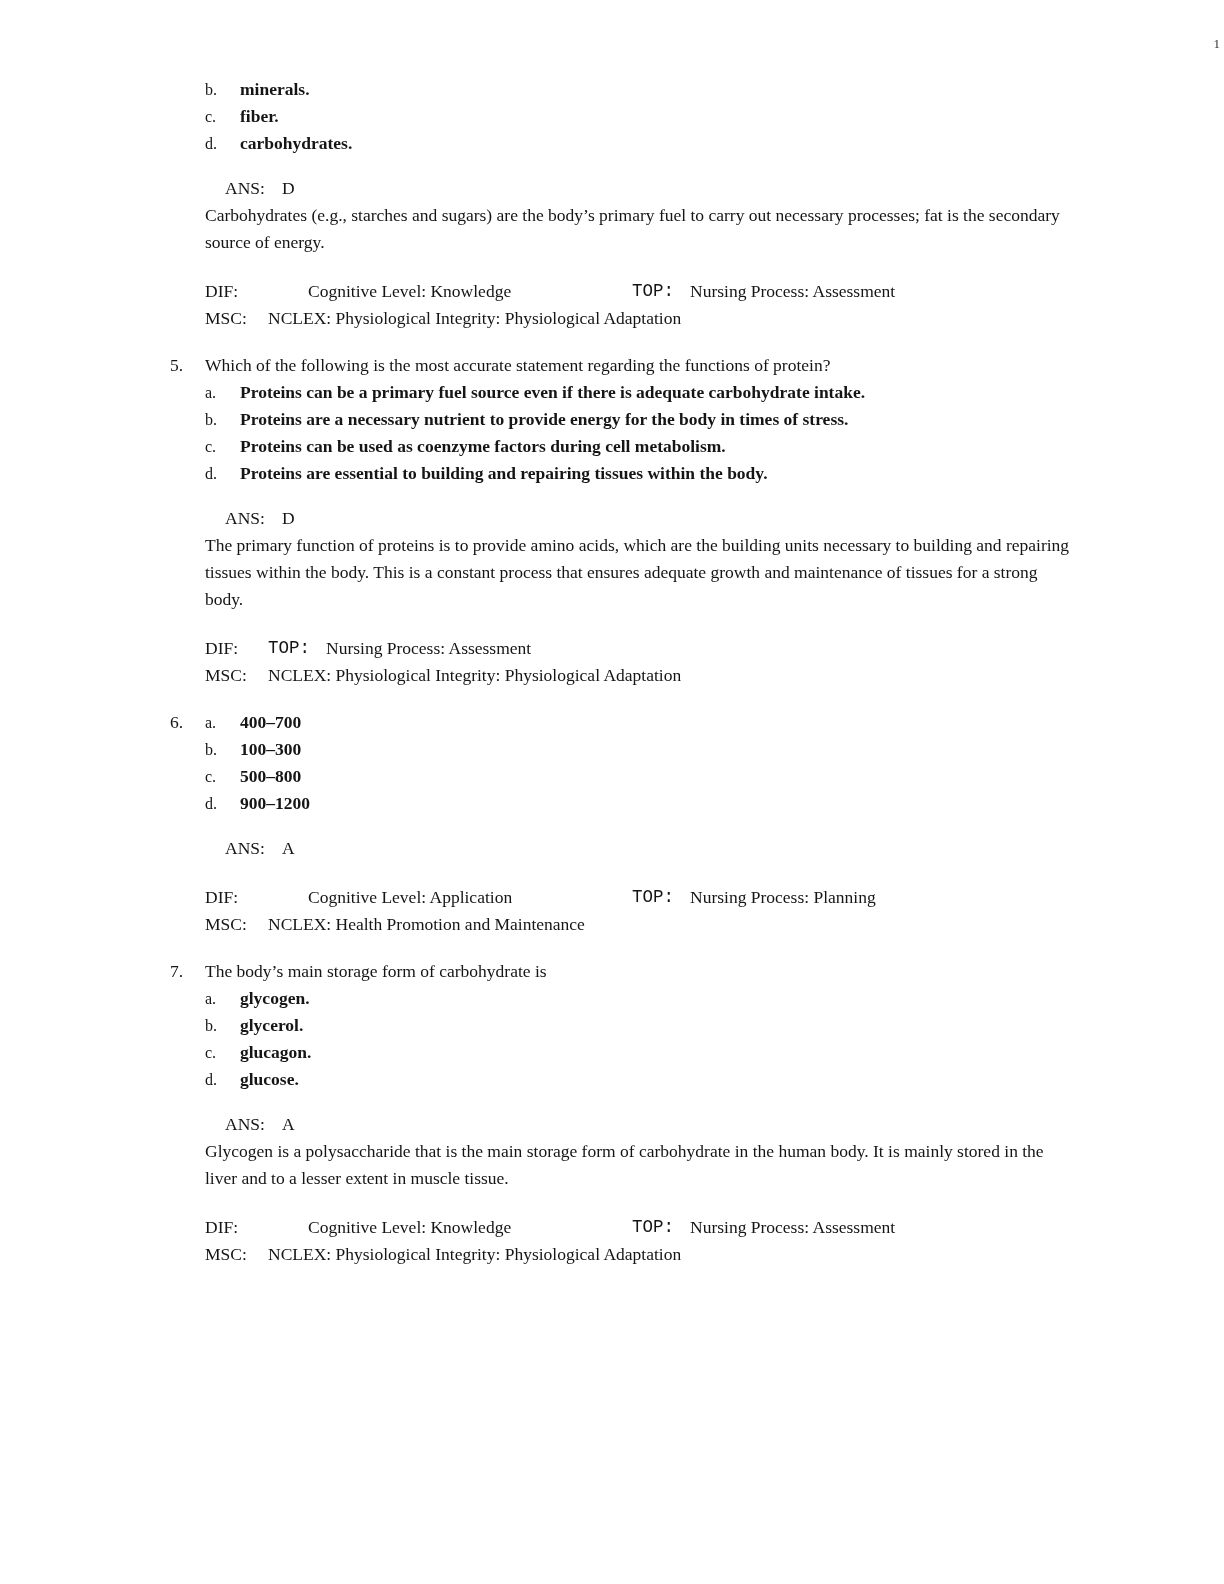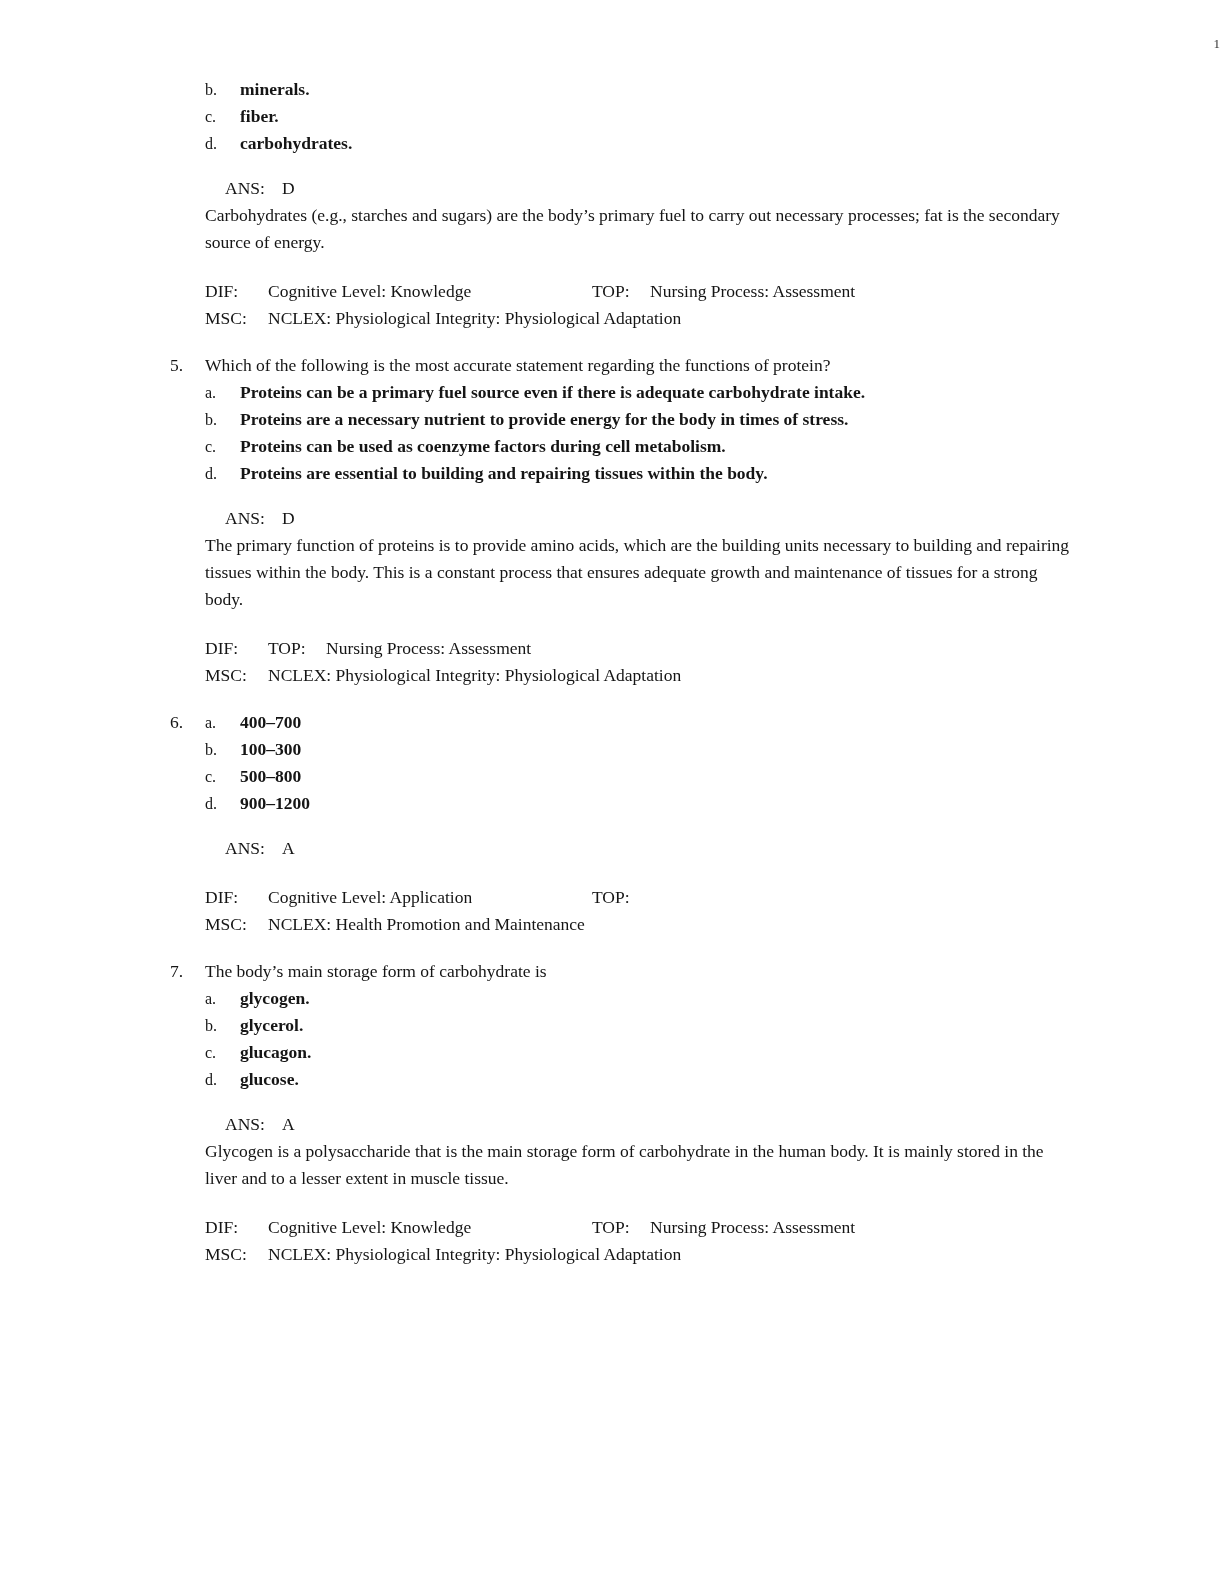"Cognitive Level: Knowledge" .w-dif { margin-left: none -> 40px }
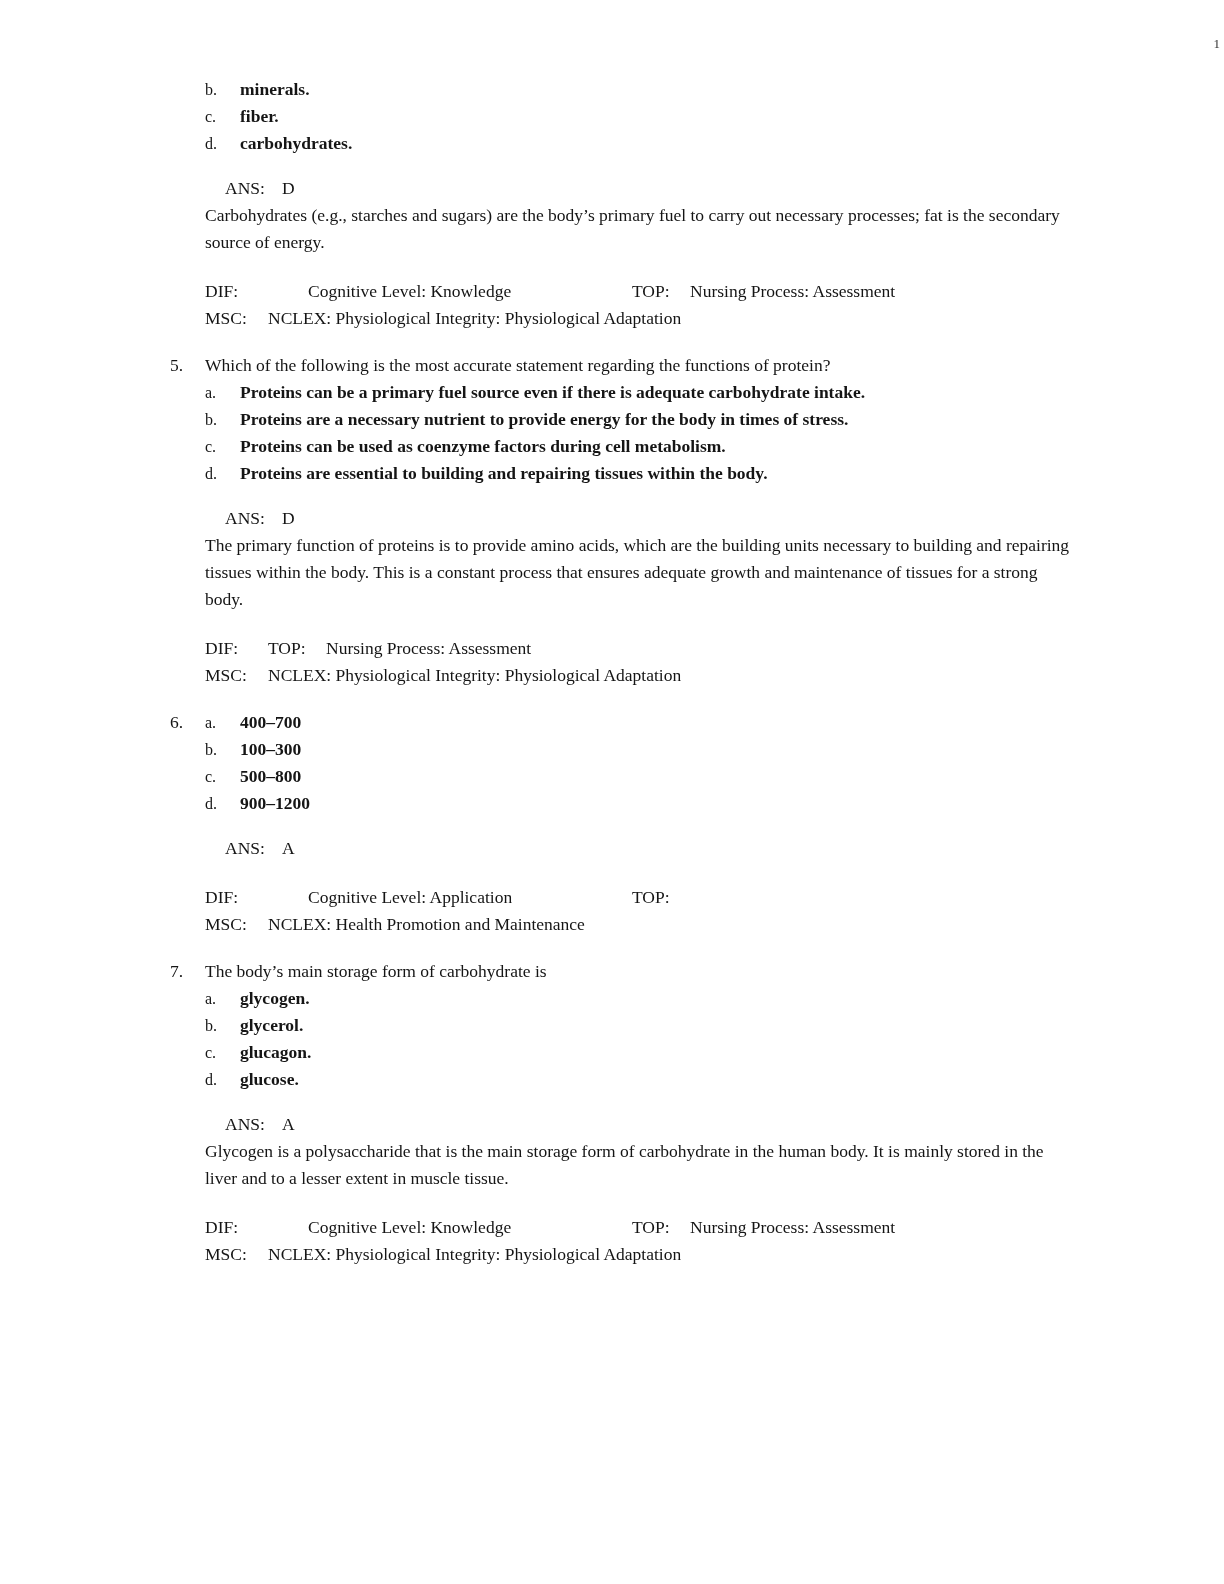"TOP:" .w-top { font-family: none -> Liberation Mono, monospace }
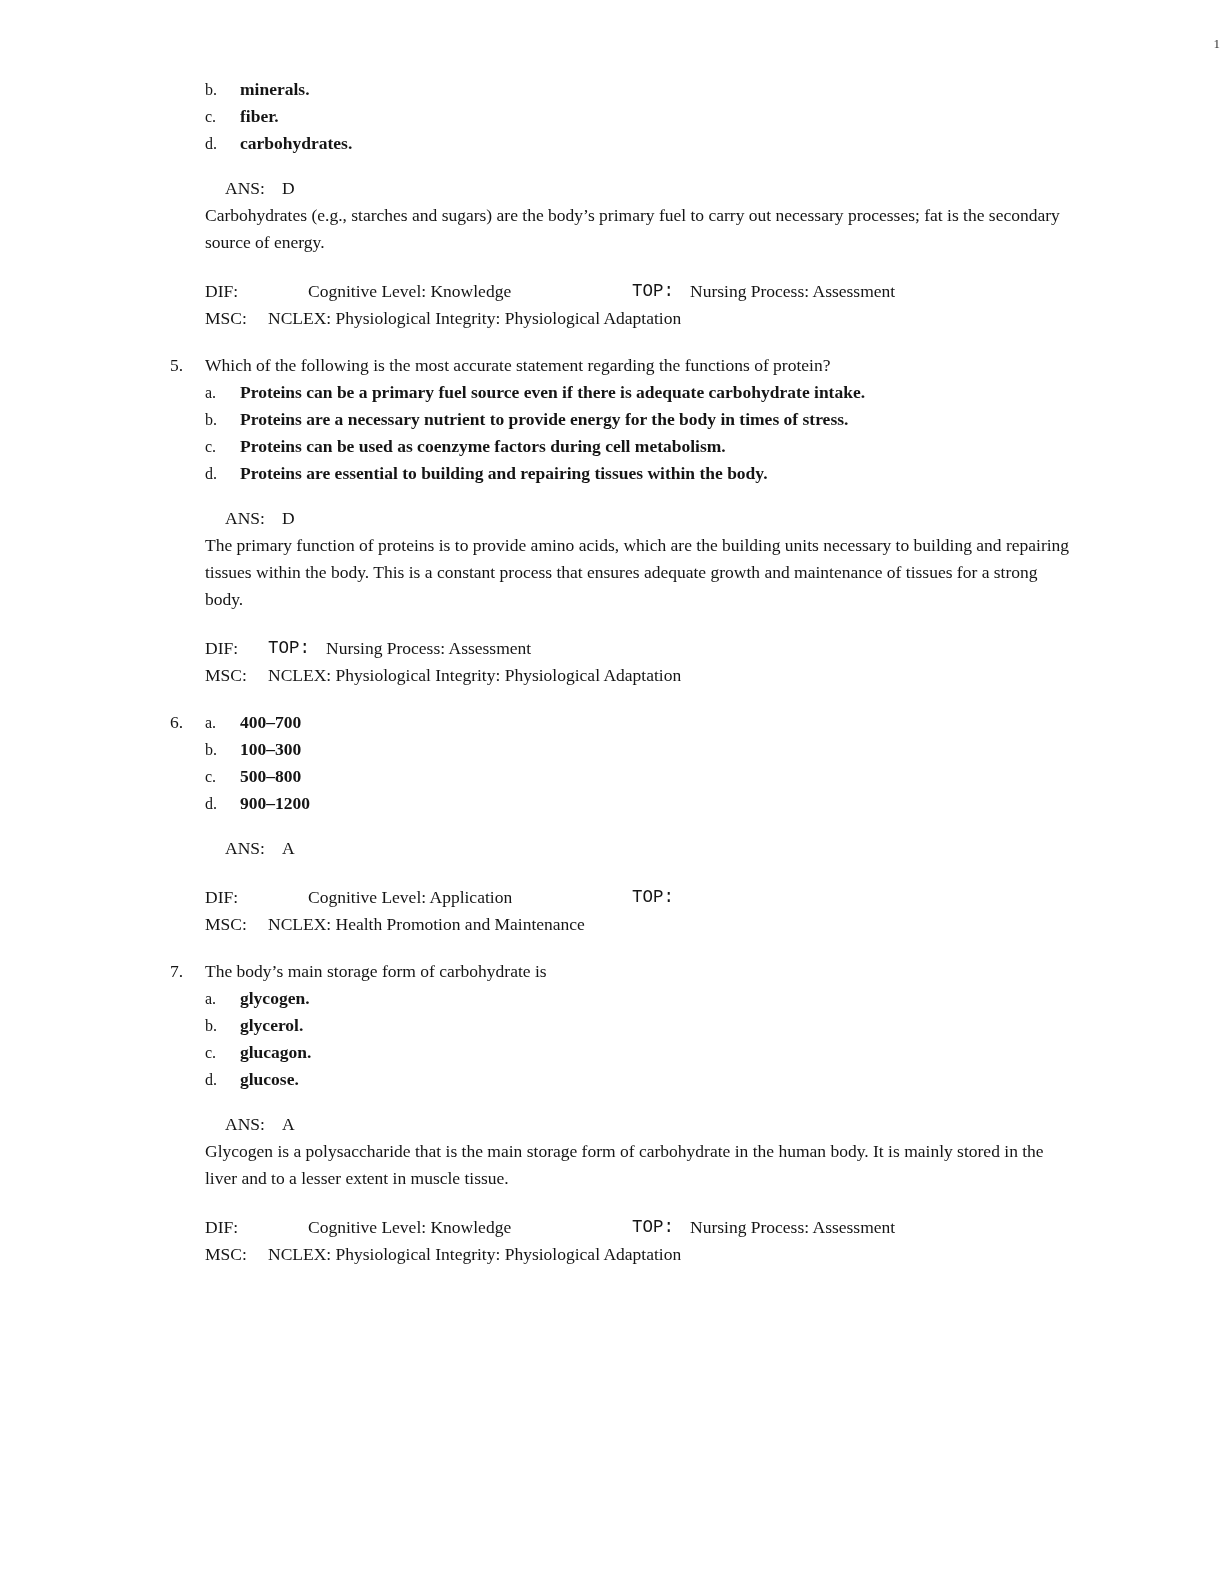"Nursing Process: Planning" span.top-value { html: none -> <span>Nursing Process: Planning</span> }
